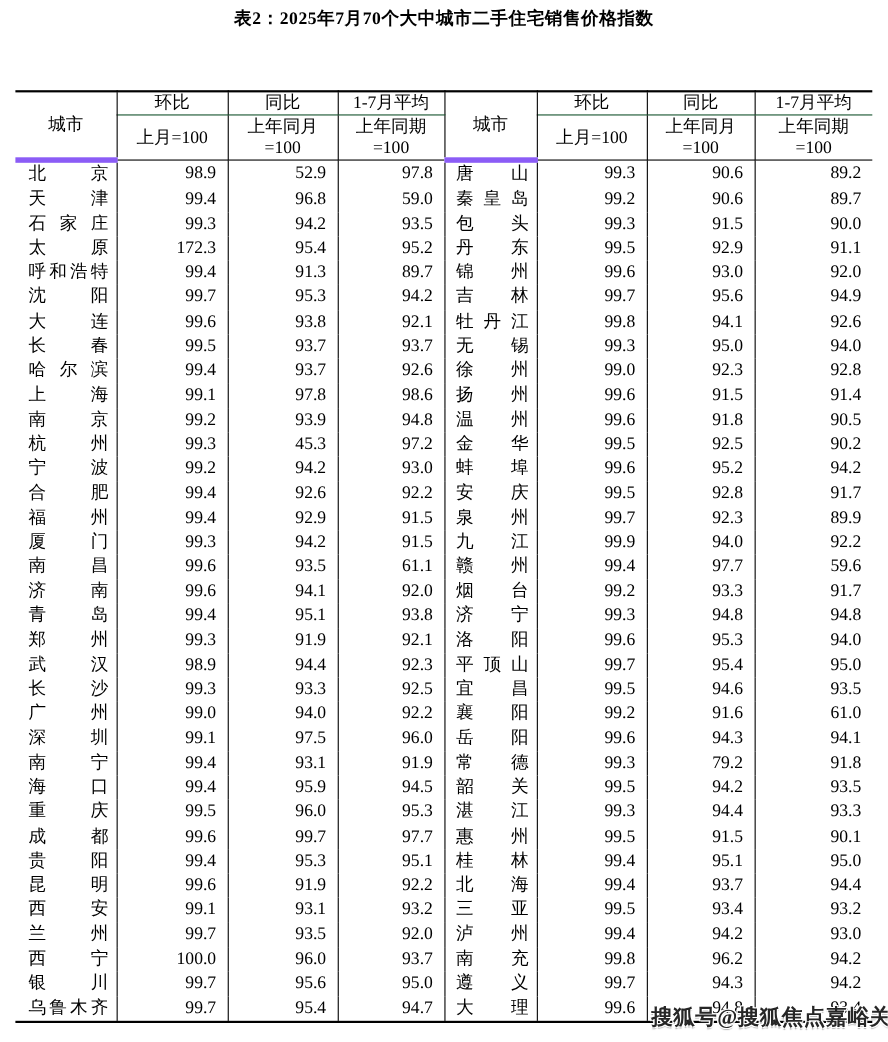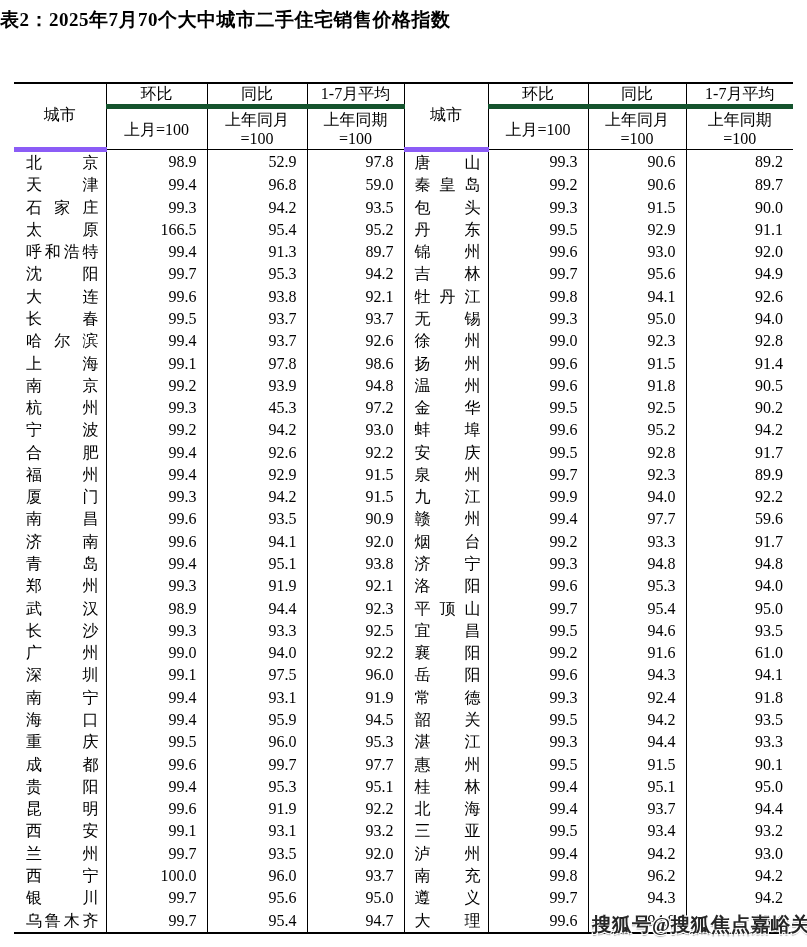"表2：2025年7月70个大中城市二手住宅销售价格指数" .title { font-size: 19px -> 16px; text-align: none -> center }
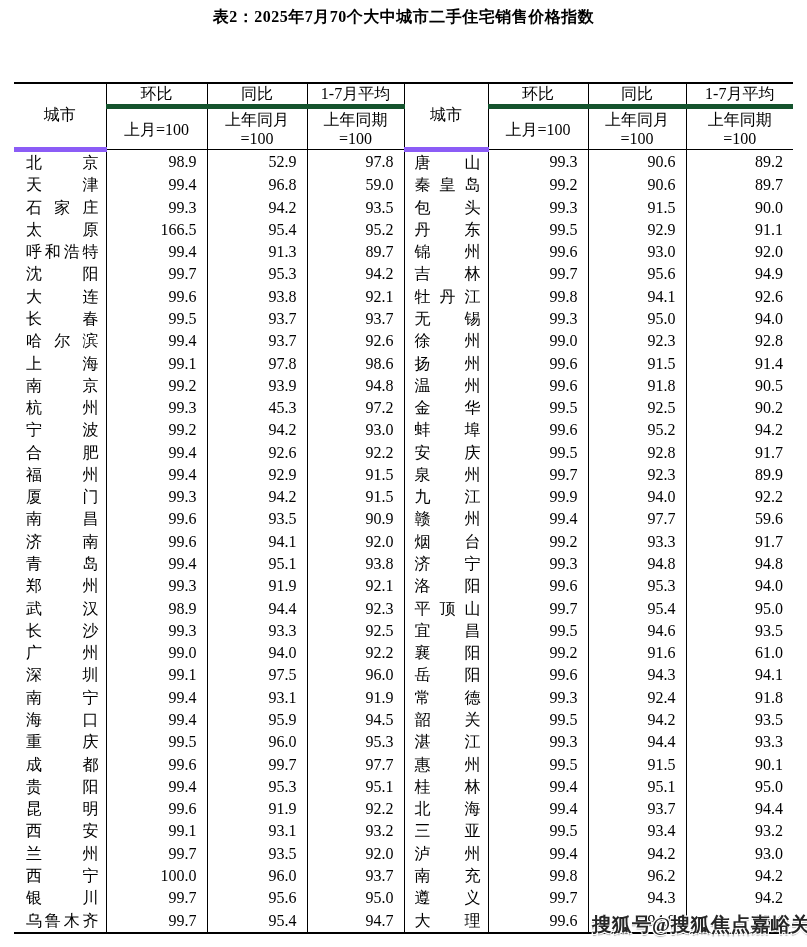"环比" th.h1 { border-bottom: 5px solid #14532d -> 1px solid #14532d }
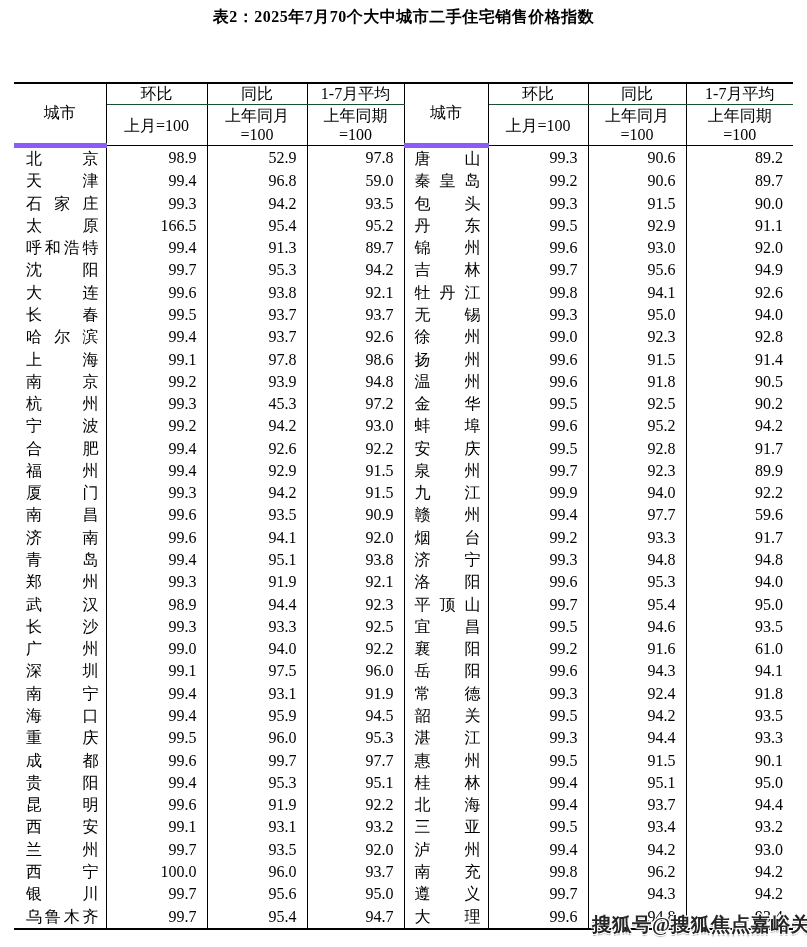"166.5" td.num { text: 166.5 -> 172.3 }
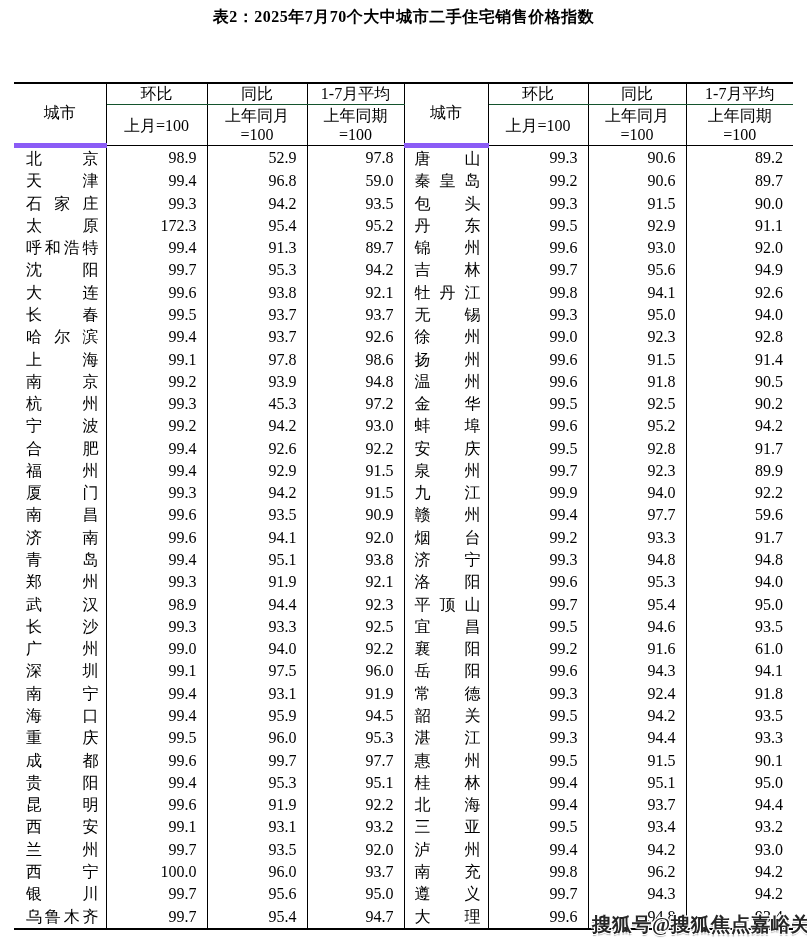"90.9" td.num { text: 90.9 -> 61.1 }
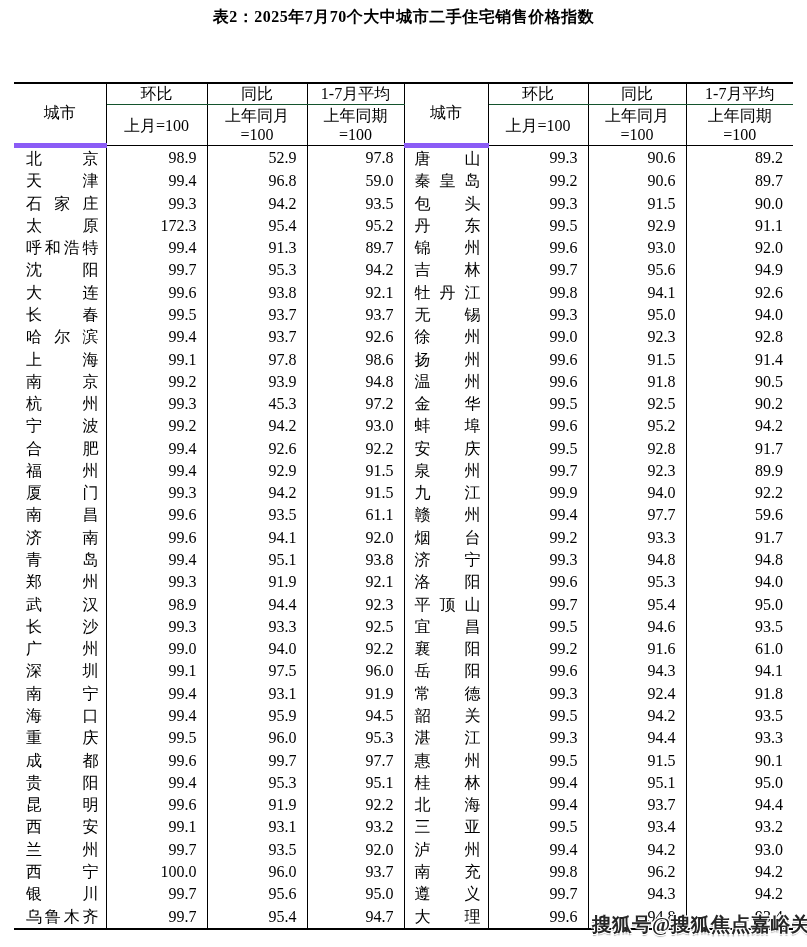"92.4" td.num { text: 92.4 -> 79.2 }
